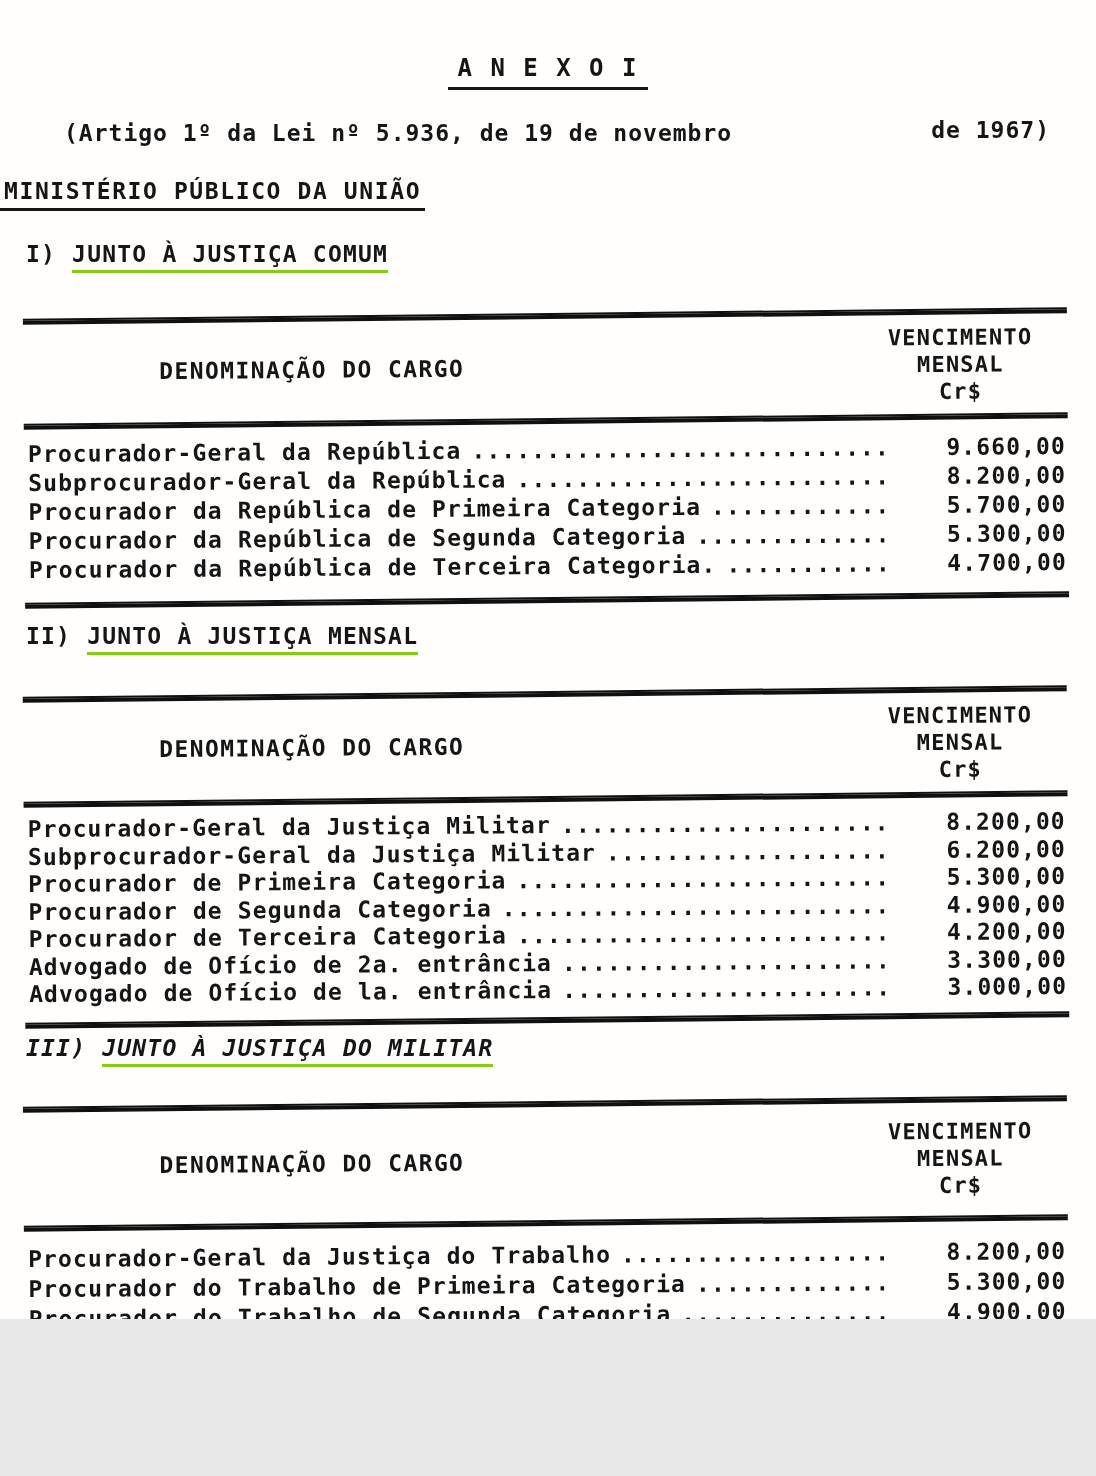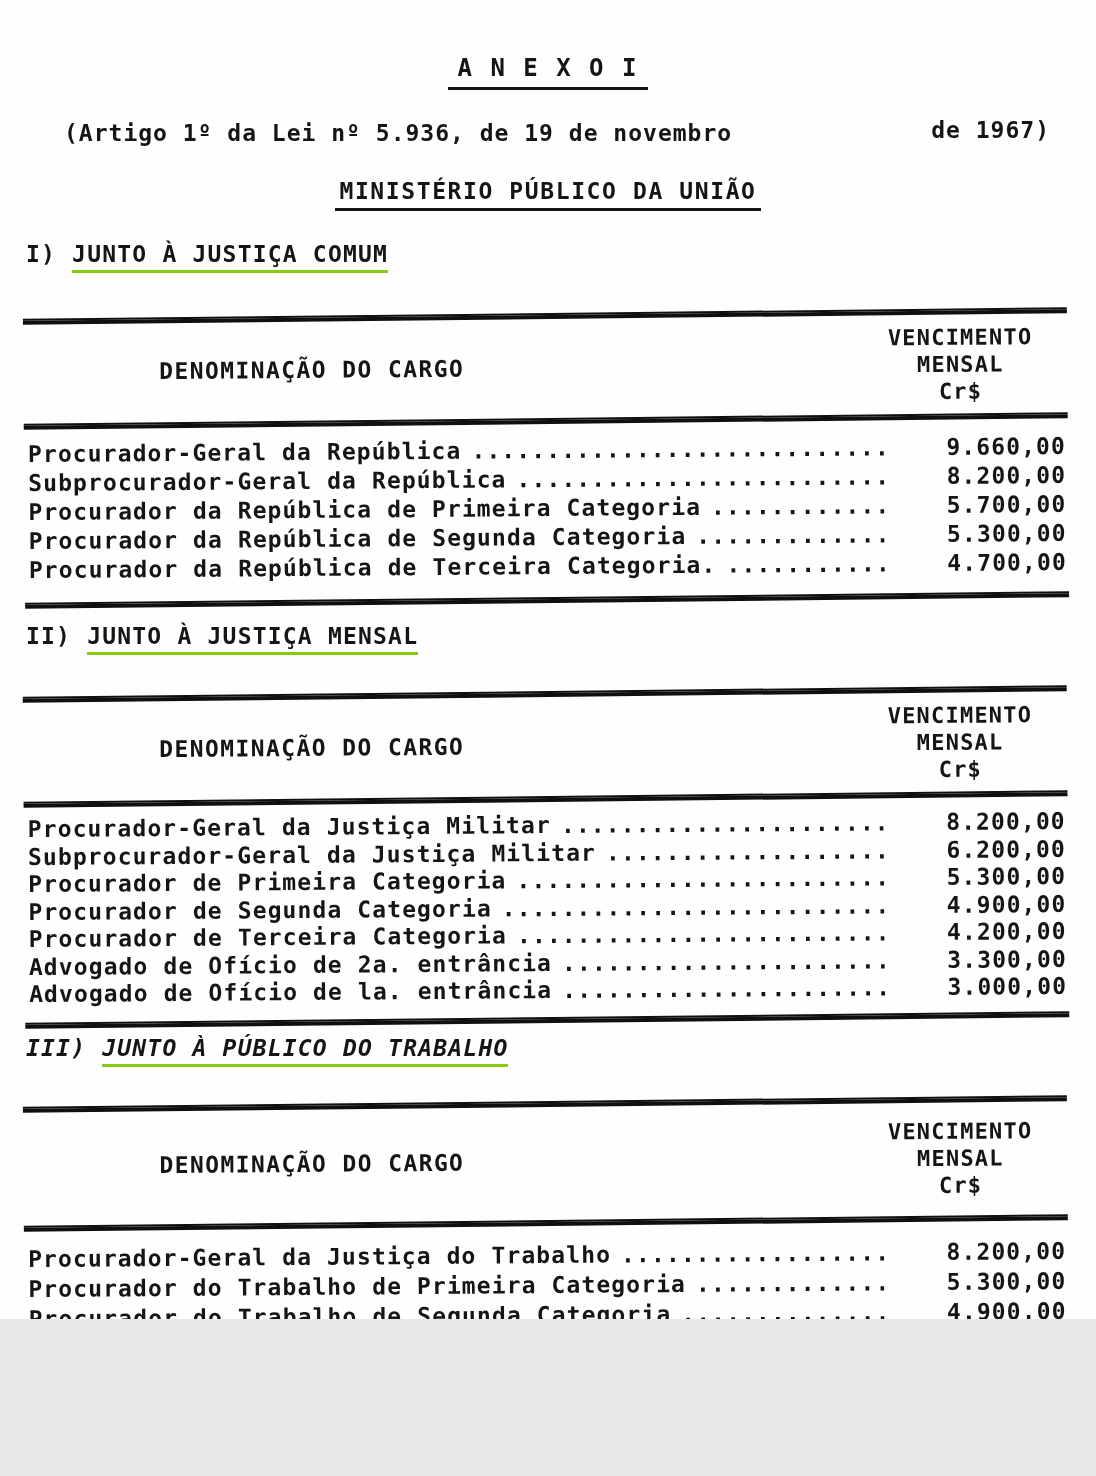"MINISTÉRIO PÚBLICO DA UNIÃO" .org-wrap { text-align: center -> none }
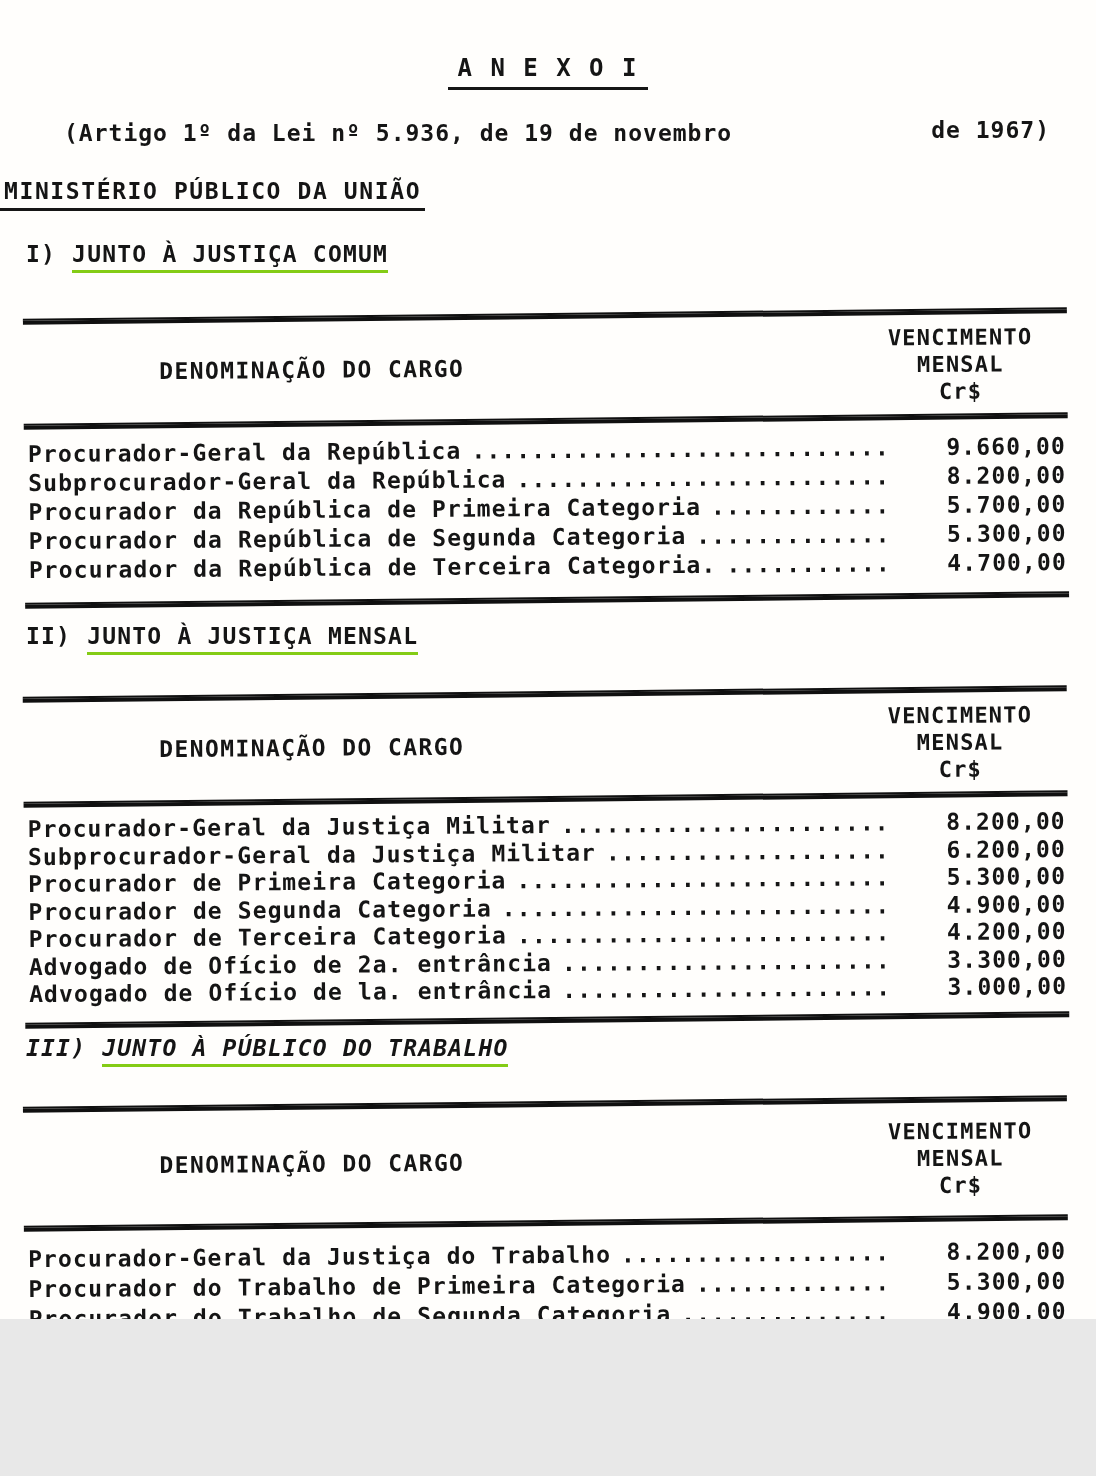"JUNTO À PÚBLICO DO TRABALHO" span.sec-label { text: PÚBLICO DO TRABALHO -> JUSTIÇA DO MILITAR }
